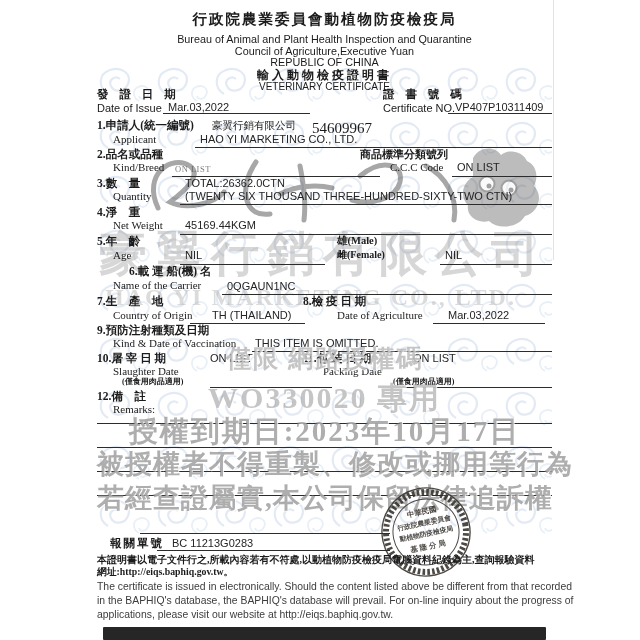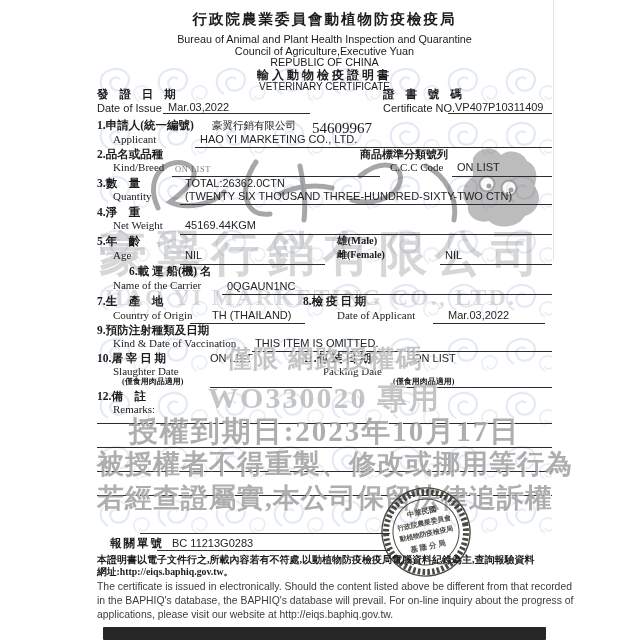"Date of Applicant" div.abs { text: Applicant -> Agriculture }
